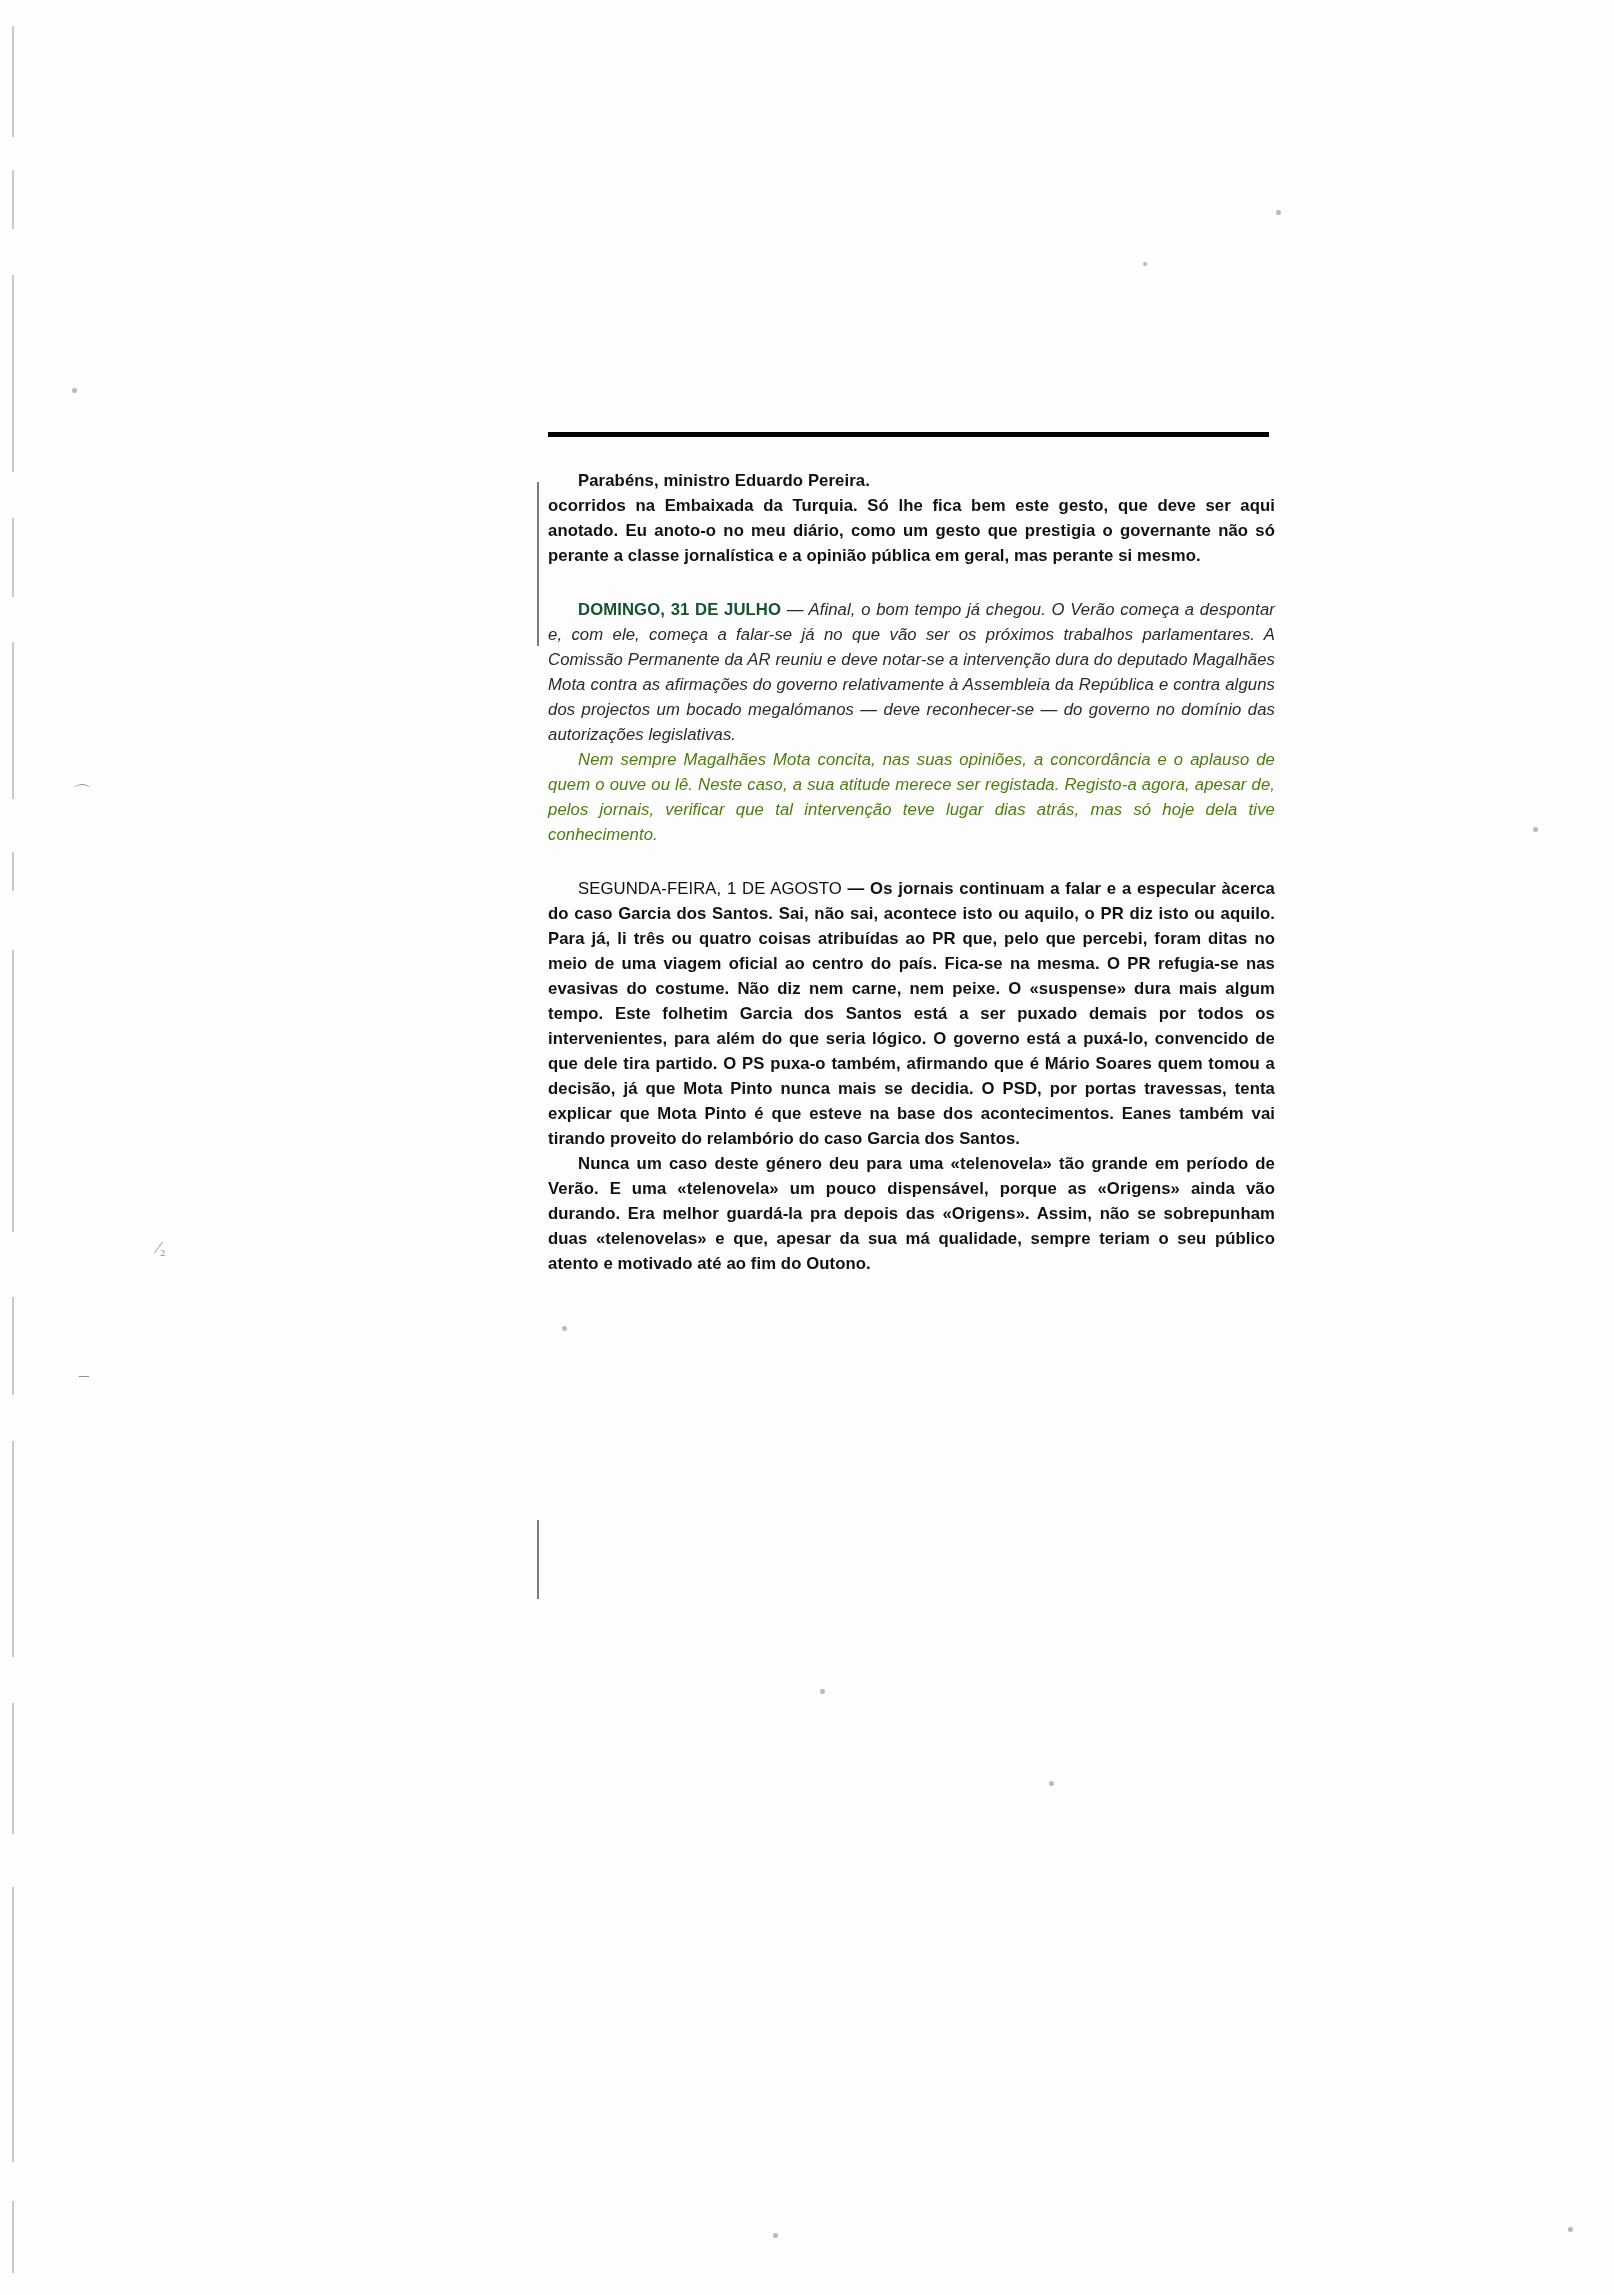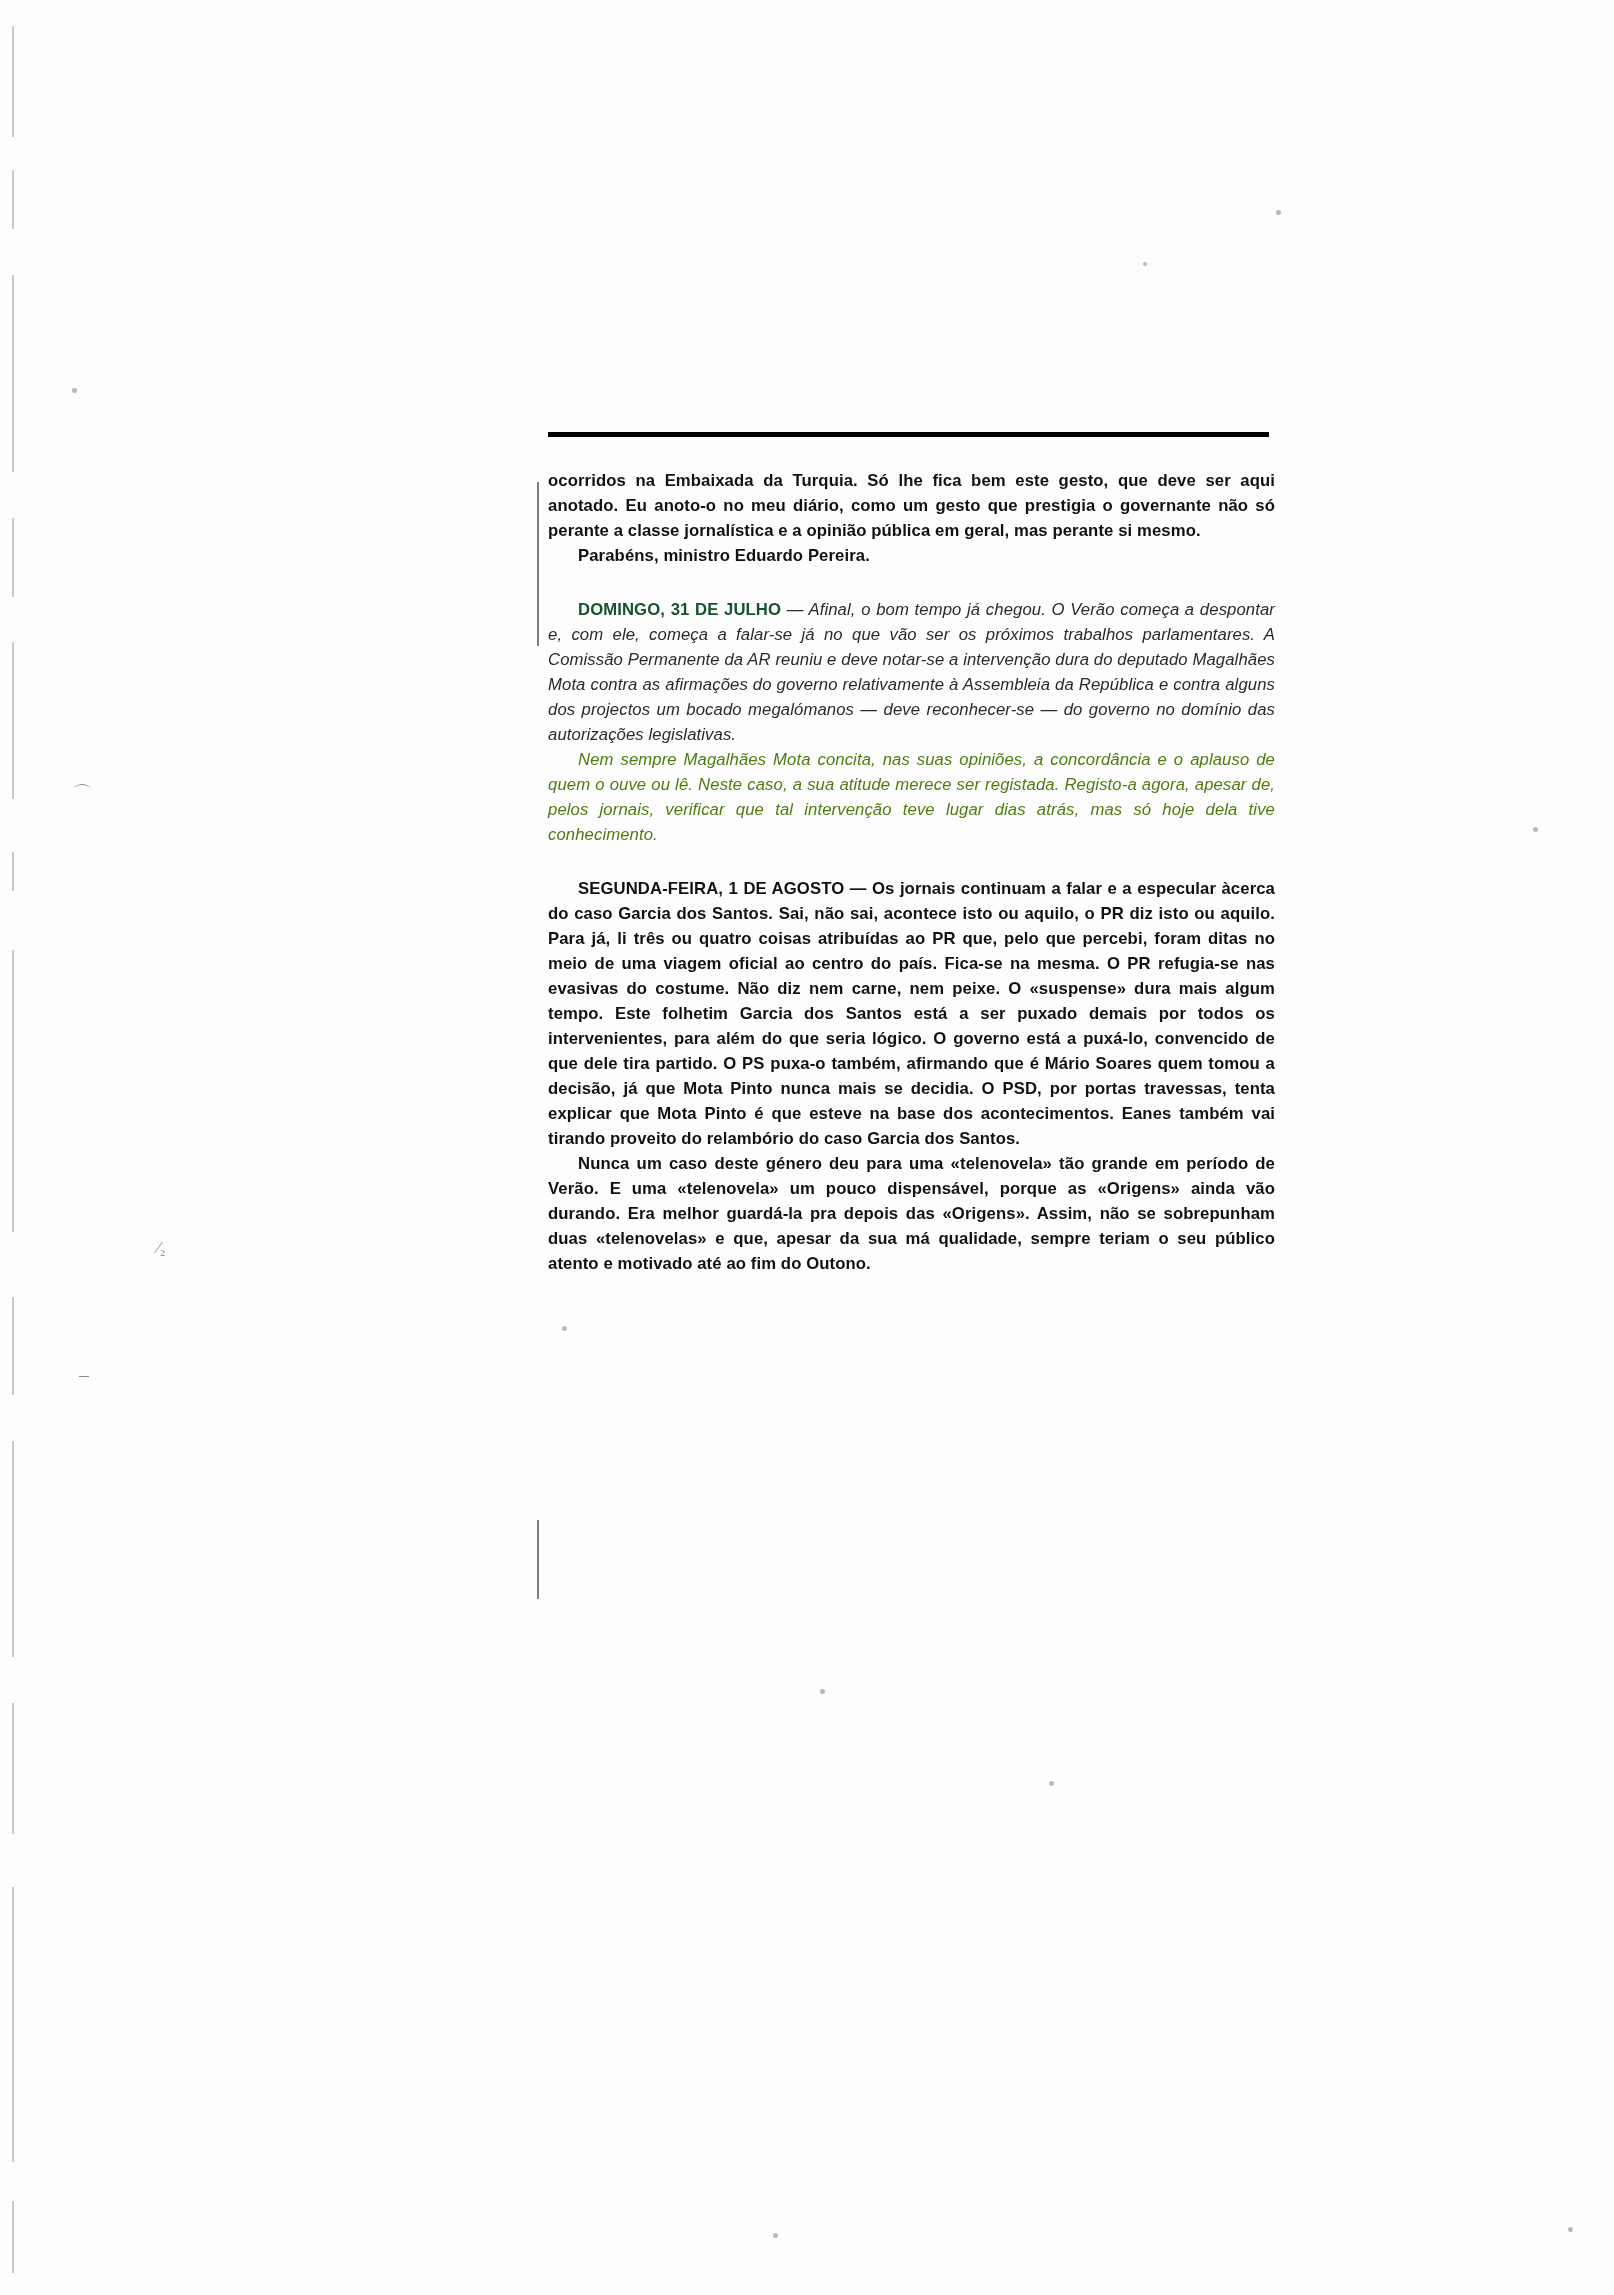"ocorridos na Embaixada da Turquia." p.bold-body { order: before "Parabéns, ministro Eduardo Pereira." -> after "Parabéns, ministro Eduardo Pereira." }
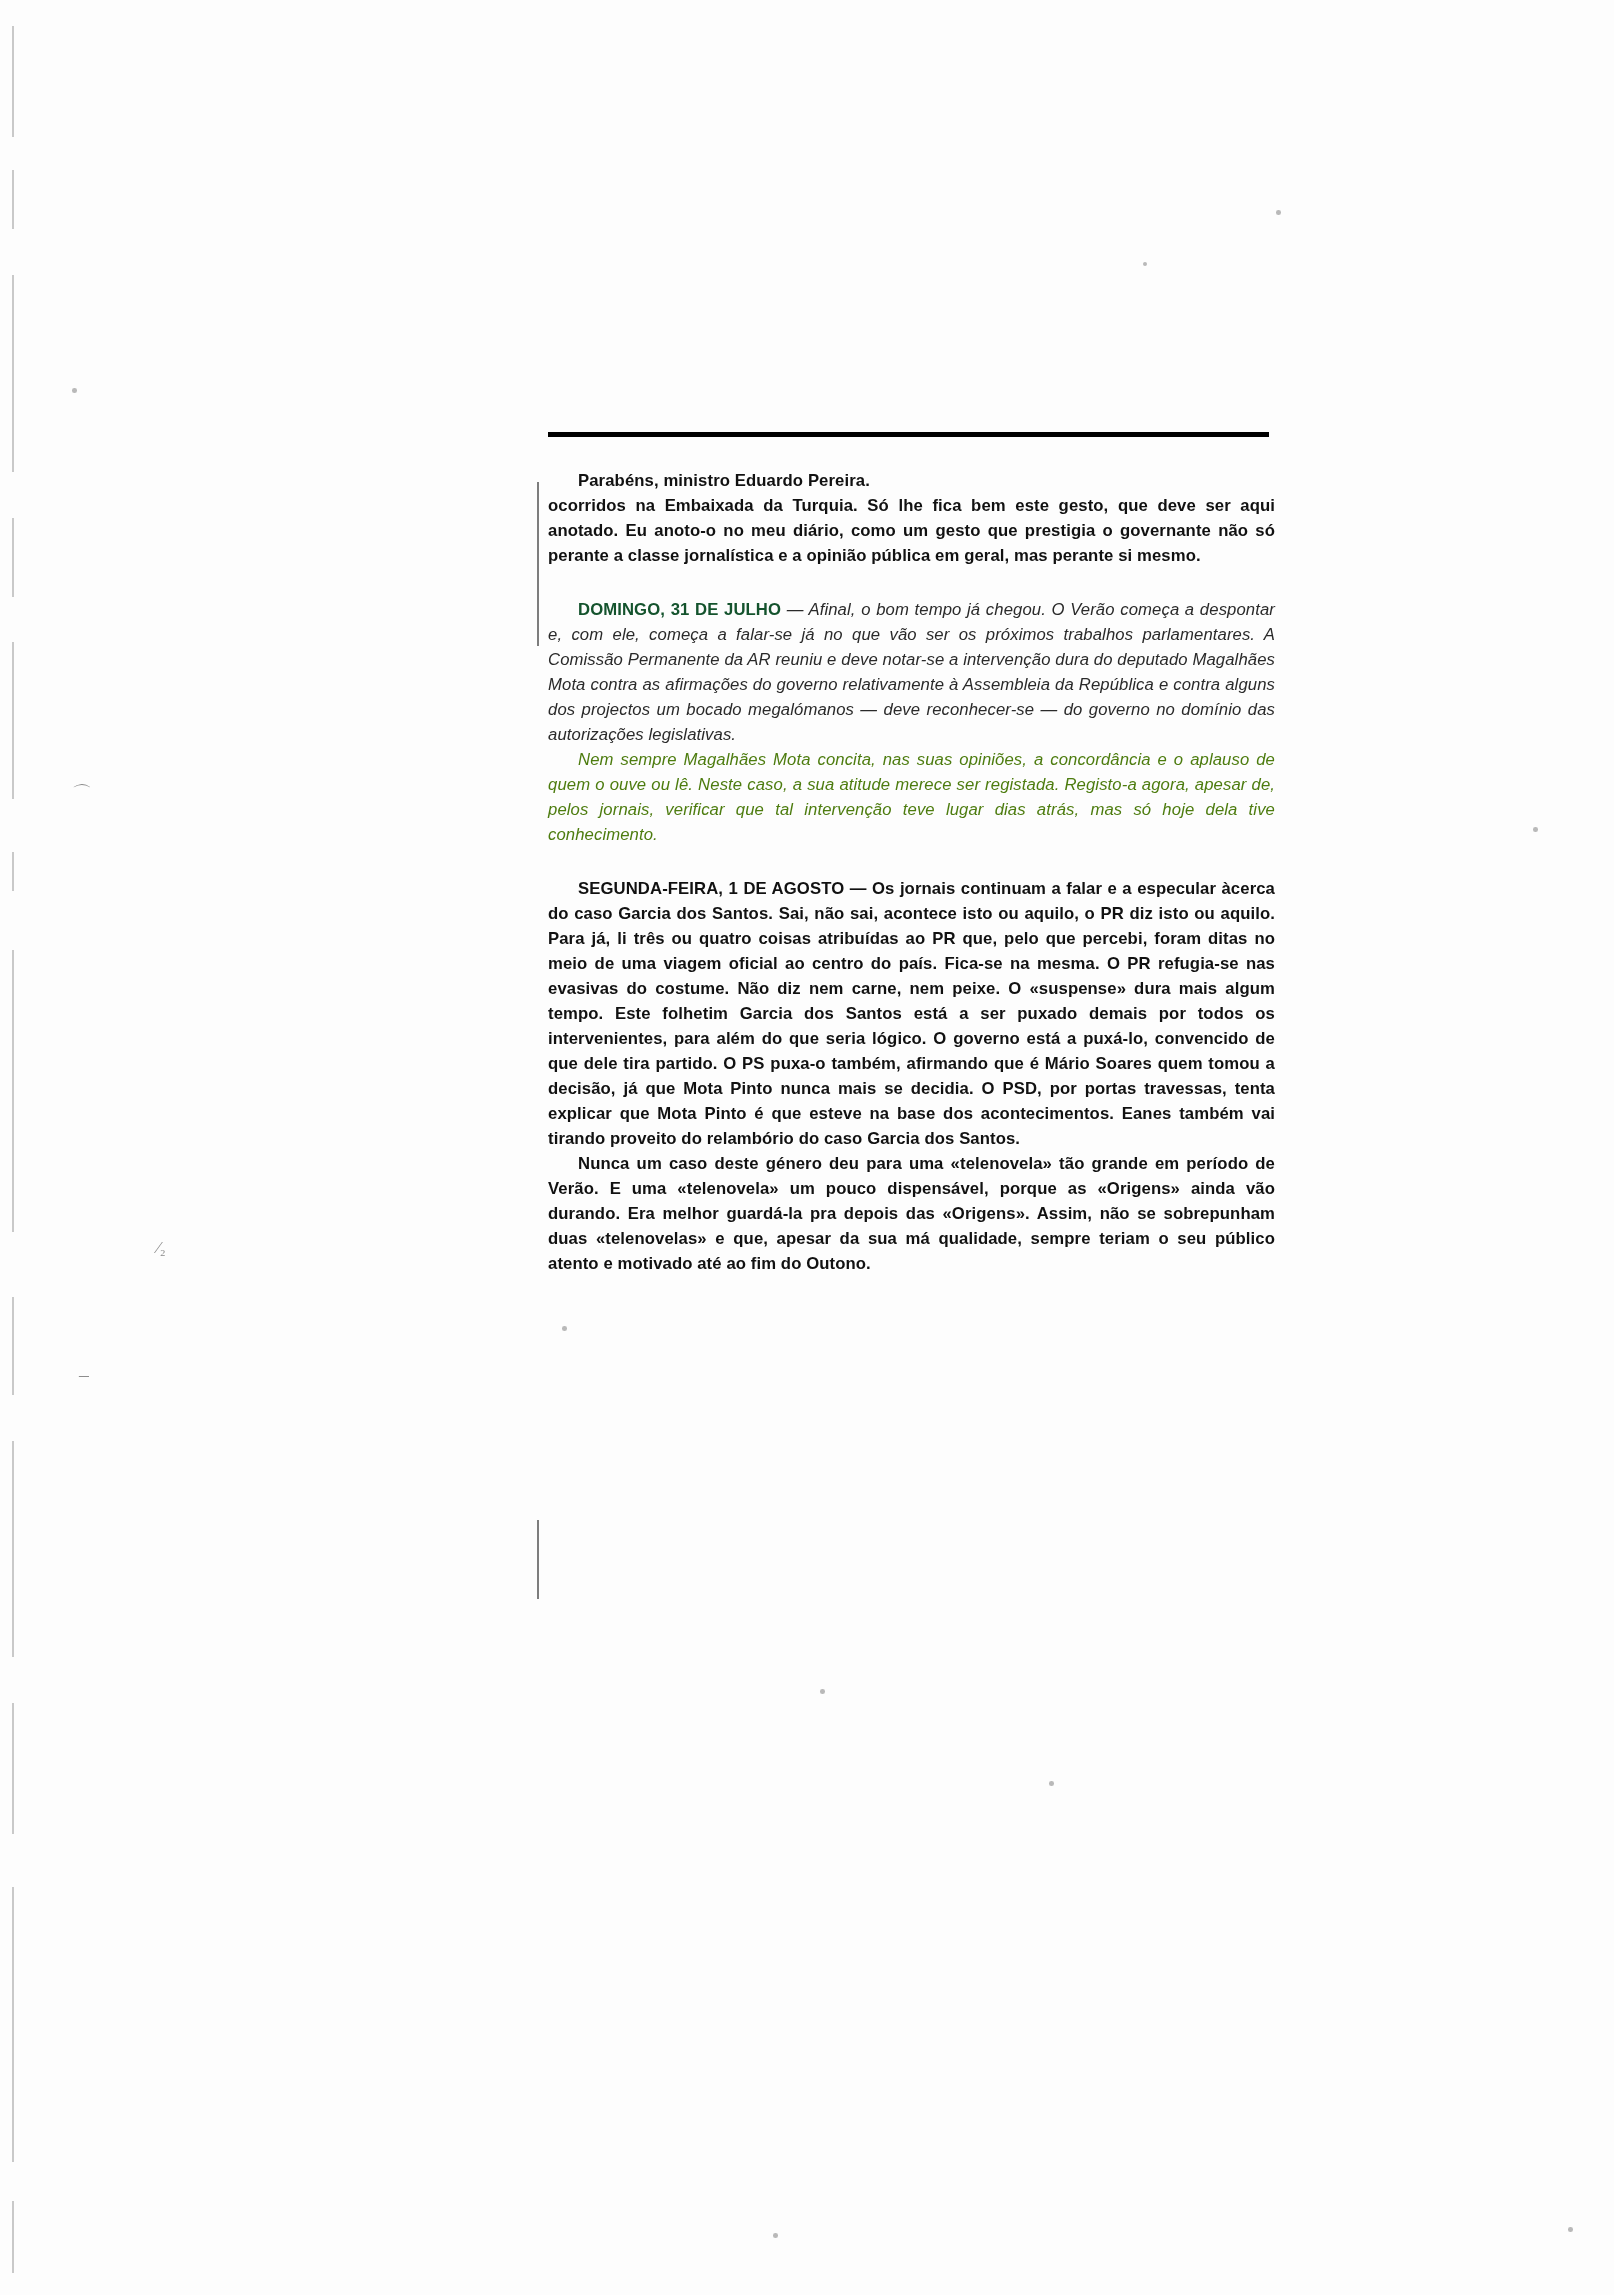"SEGUNDA-FEIRA, 1 DE AGOSTO" .bold-body .lead { font-weight: bold -> normal }
